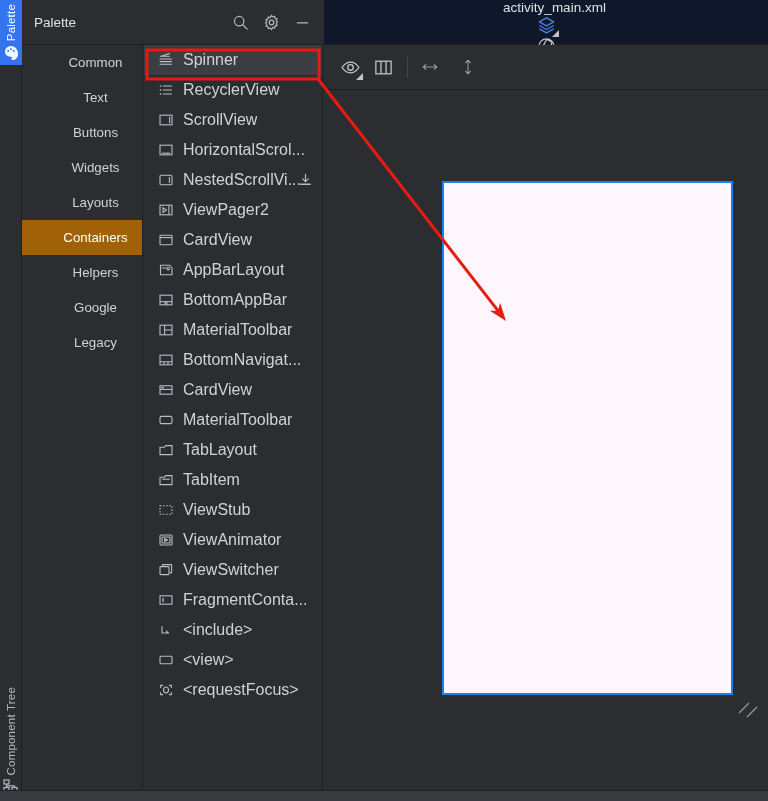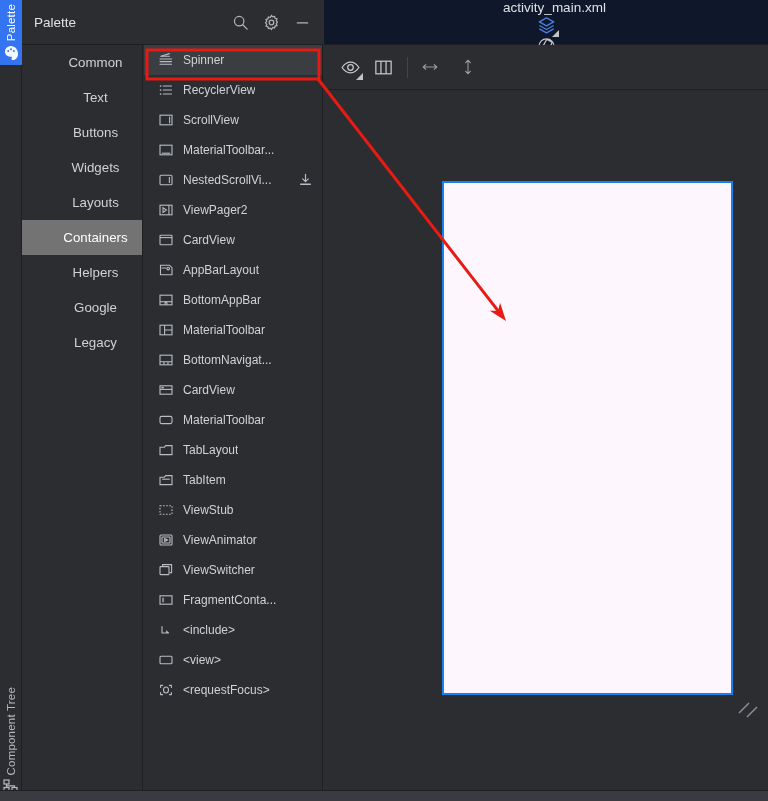"Spinner" .comp-item { font-size: 12px -> 16px }
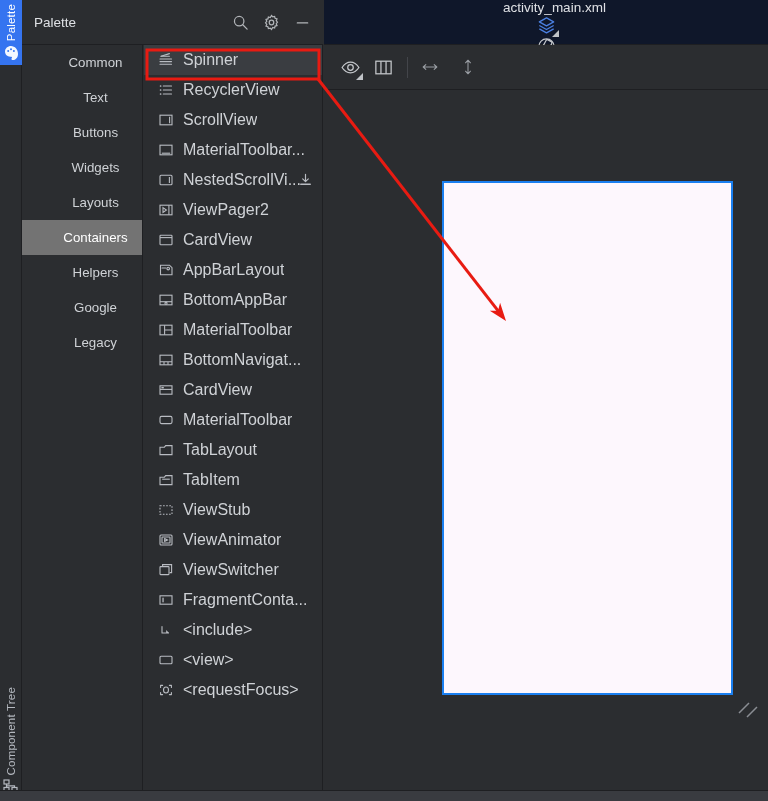"MaterialToolbar..." span.comp-label { text: MaterialToolbar -> HorizontalScrol }
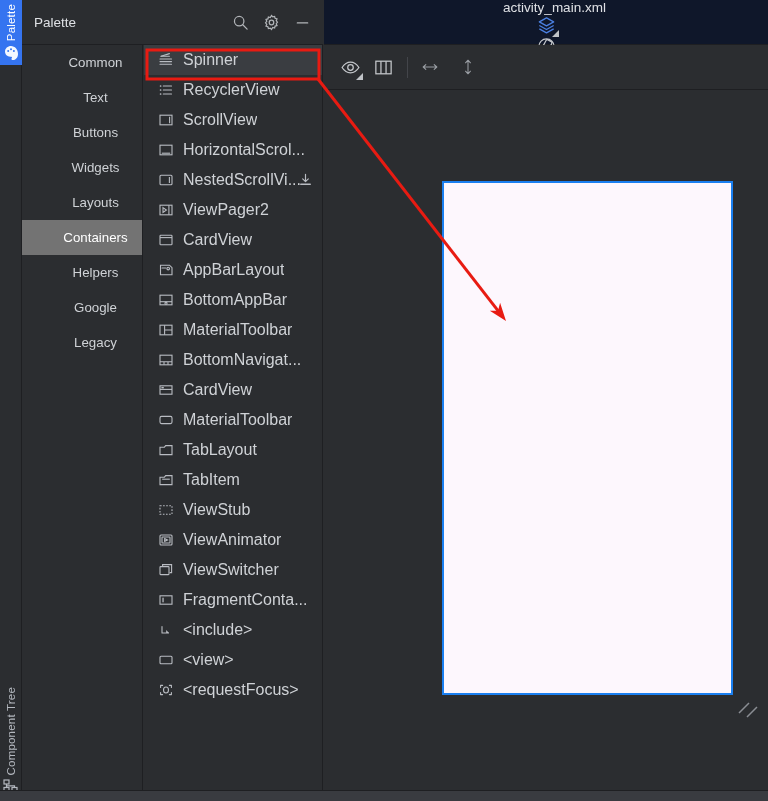"Containers" .cat-item.selected { background: #737373 -> #a16207 }
